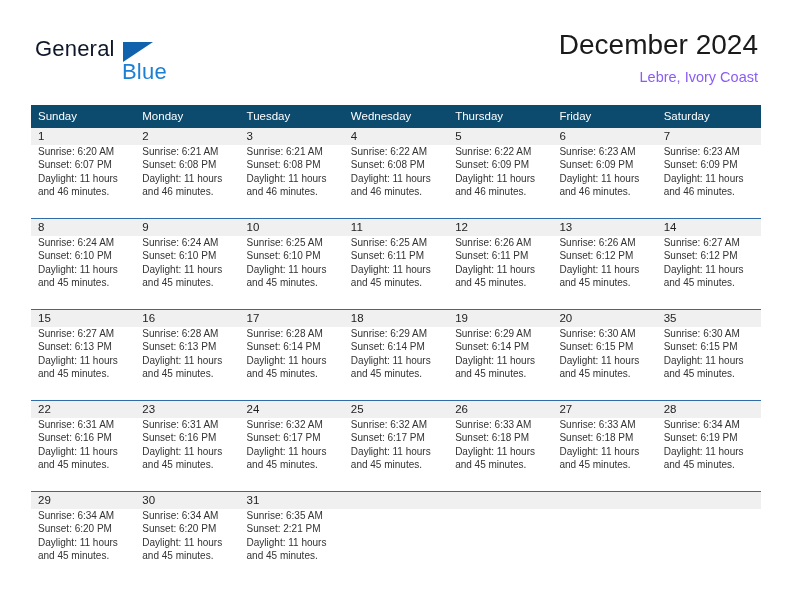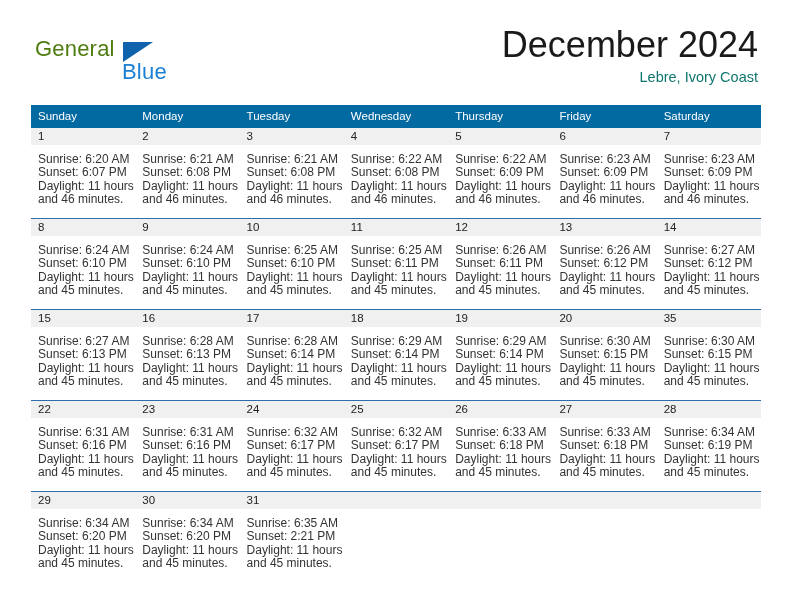"General" .logo-general { color: #4d7c0f -> #0f172a }
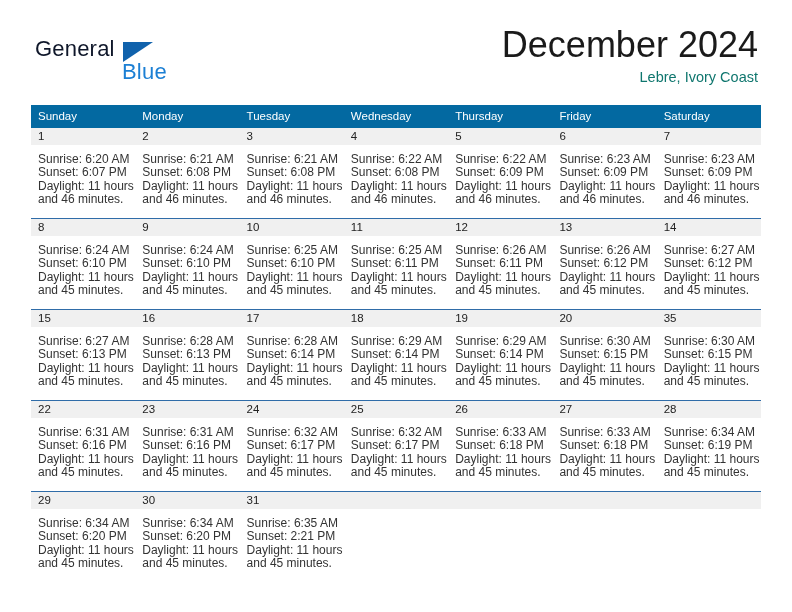"December 2024" .cal-title { font-size: 36px -> 28px }
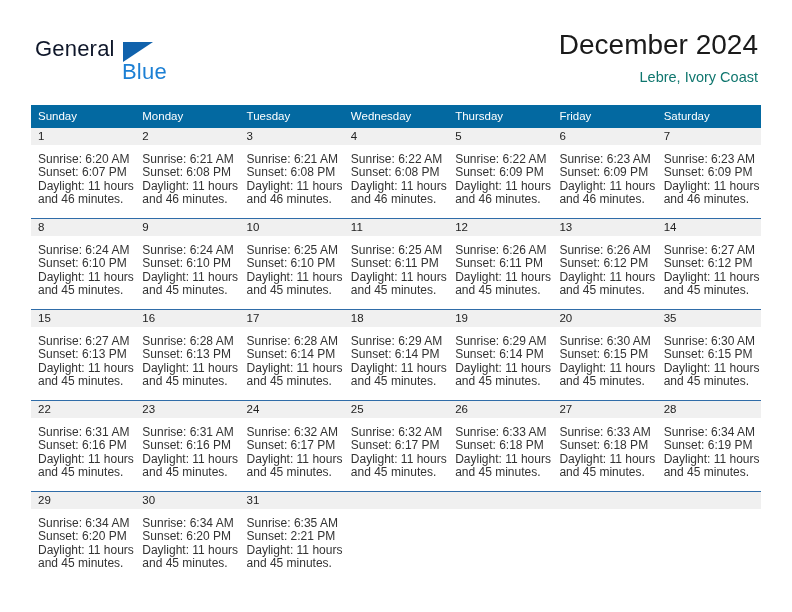"Lebre, Ivory Coast" .cal-subtitle { color: #0f766e -> #8b5cf6 }
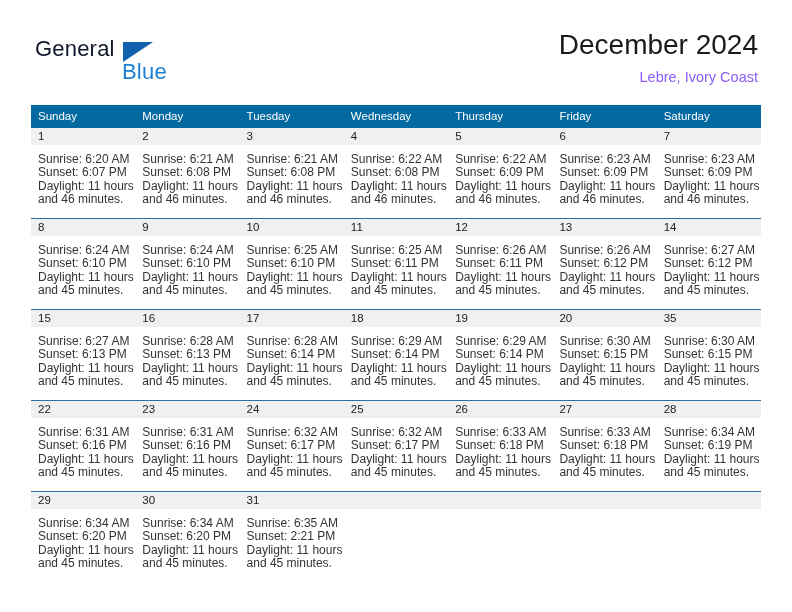"Sunday" thead th { background: #0369a1 -> #0c4a6e }
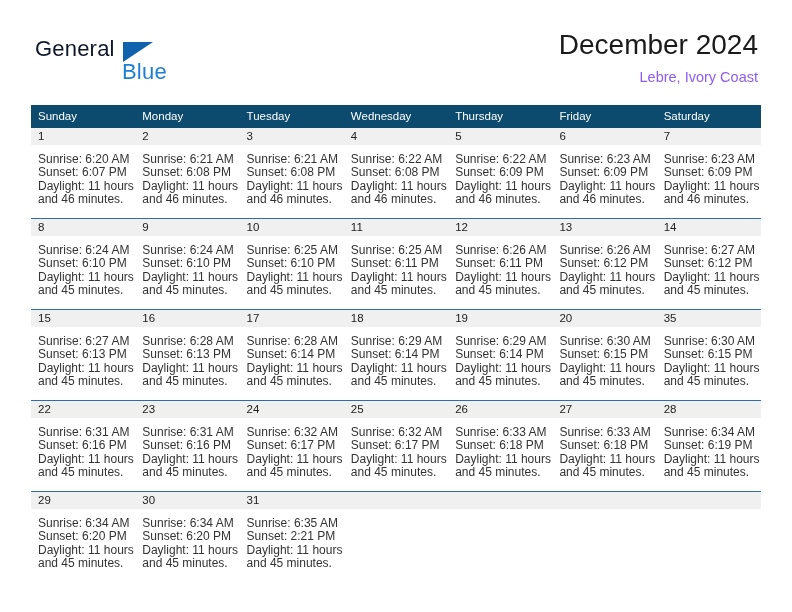"Sunrise: 6:20 AM" .details { font-size: 12px -> 10px; padding: 8px 6px 0 7px -> 0 6px 0 7px }
